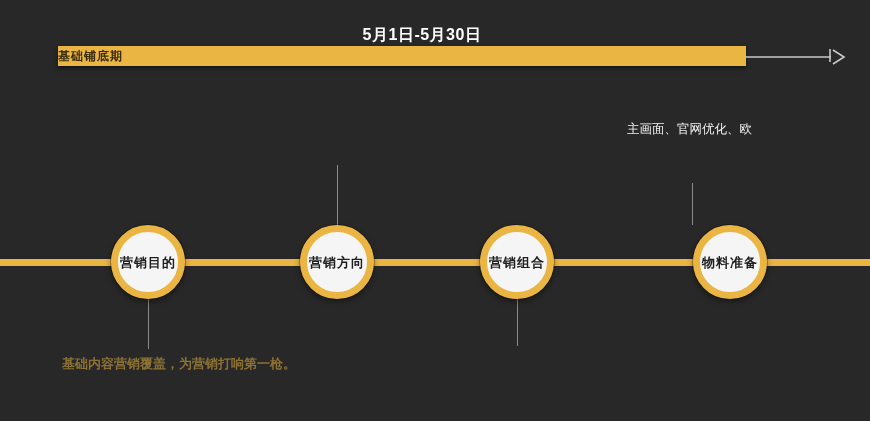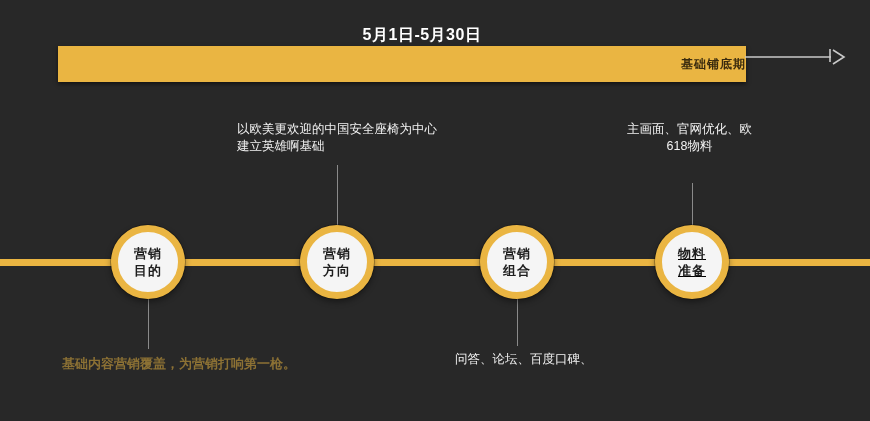"基础铺底期" .phase-banner { height: 36px -> 20px; justify-content: flex-end -> flex-start }
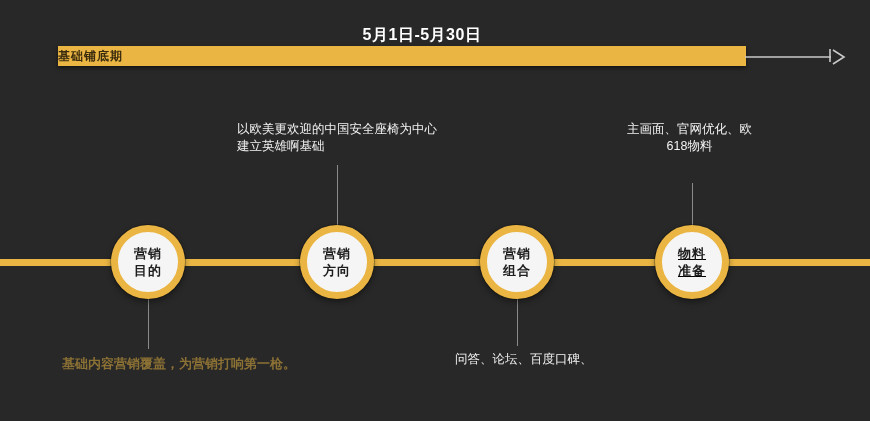"以欧美更欢迎的中国安全座椅为中心" div.note { html: <div> <div>以欧美更欢迎的中国安全座椅为中心</div> <div>建立英雄啊基础</div> </div> -> none }
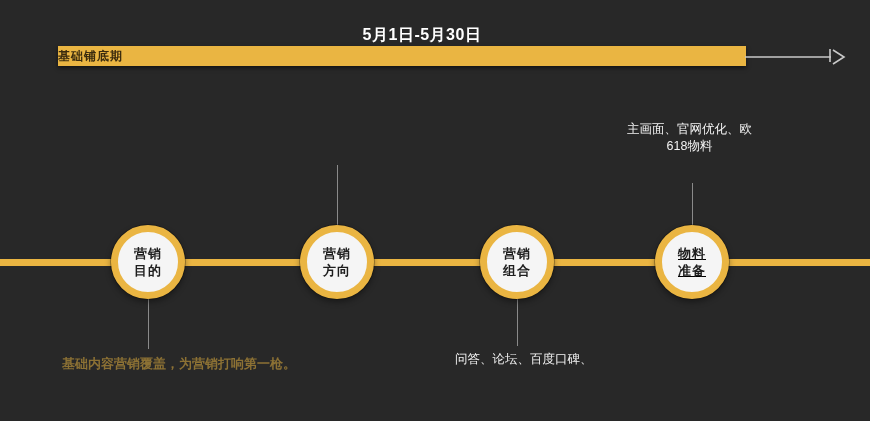"618物料" div { html: <div>618物料</div> -> none }
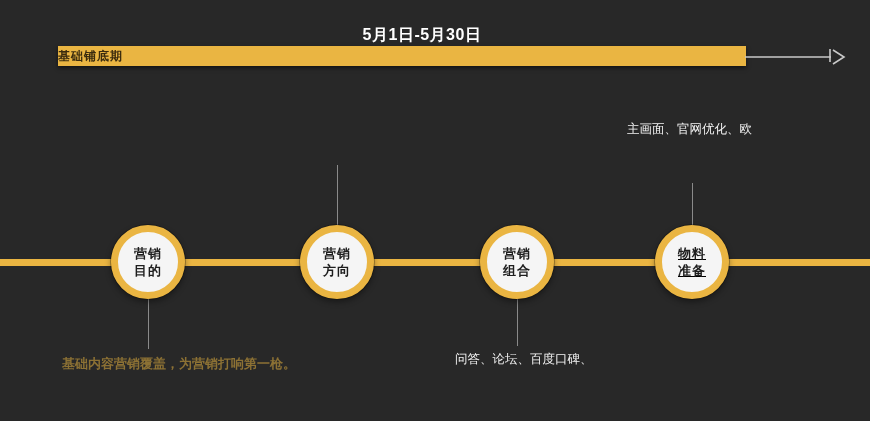"营销" .milestone { flex-direction: column -> row }
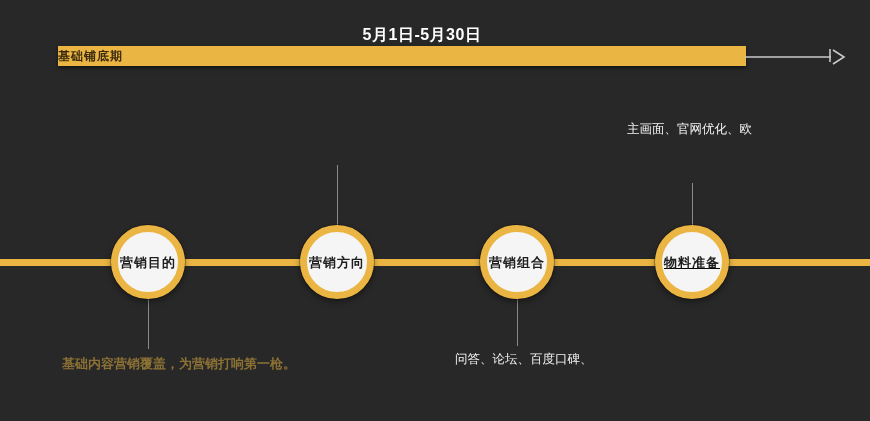"物料" .m4 { left: 655px -> 693px; text-decoration: underline -> none }
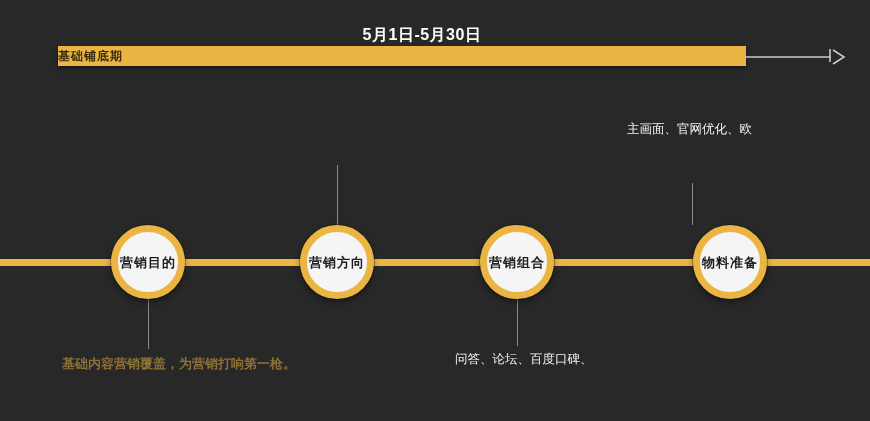"问答、论坛、百度口碑、" div { html: <div>问答、论坛、百度口碑、</div> -> none }
